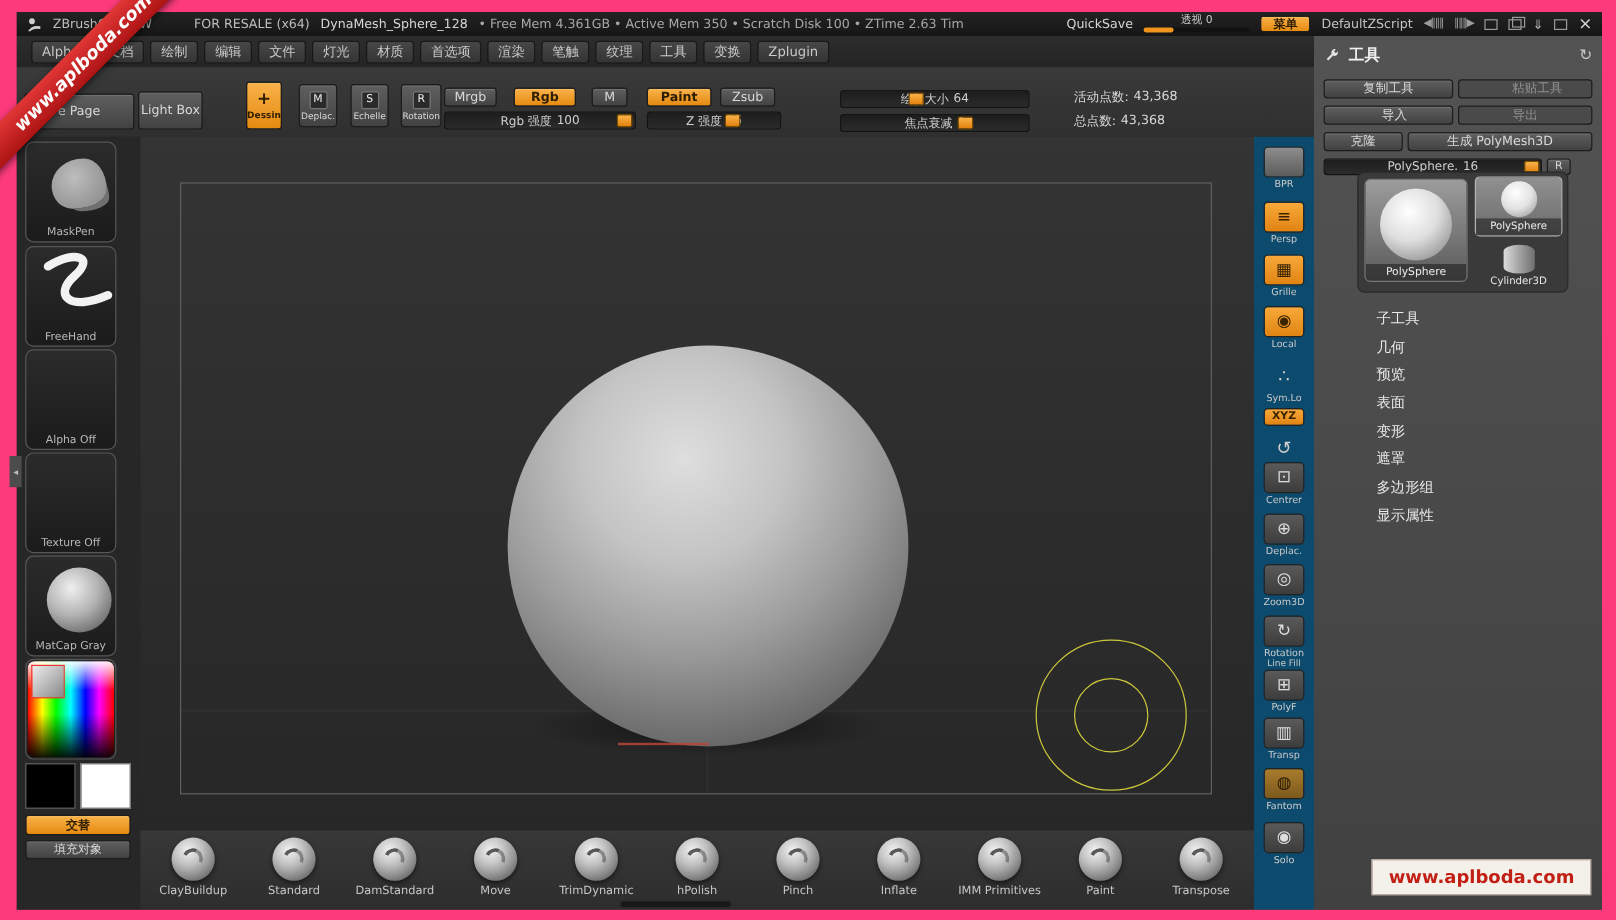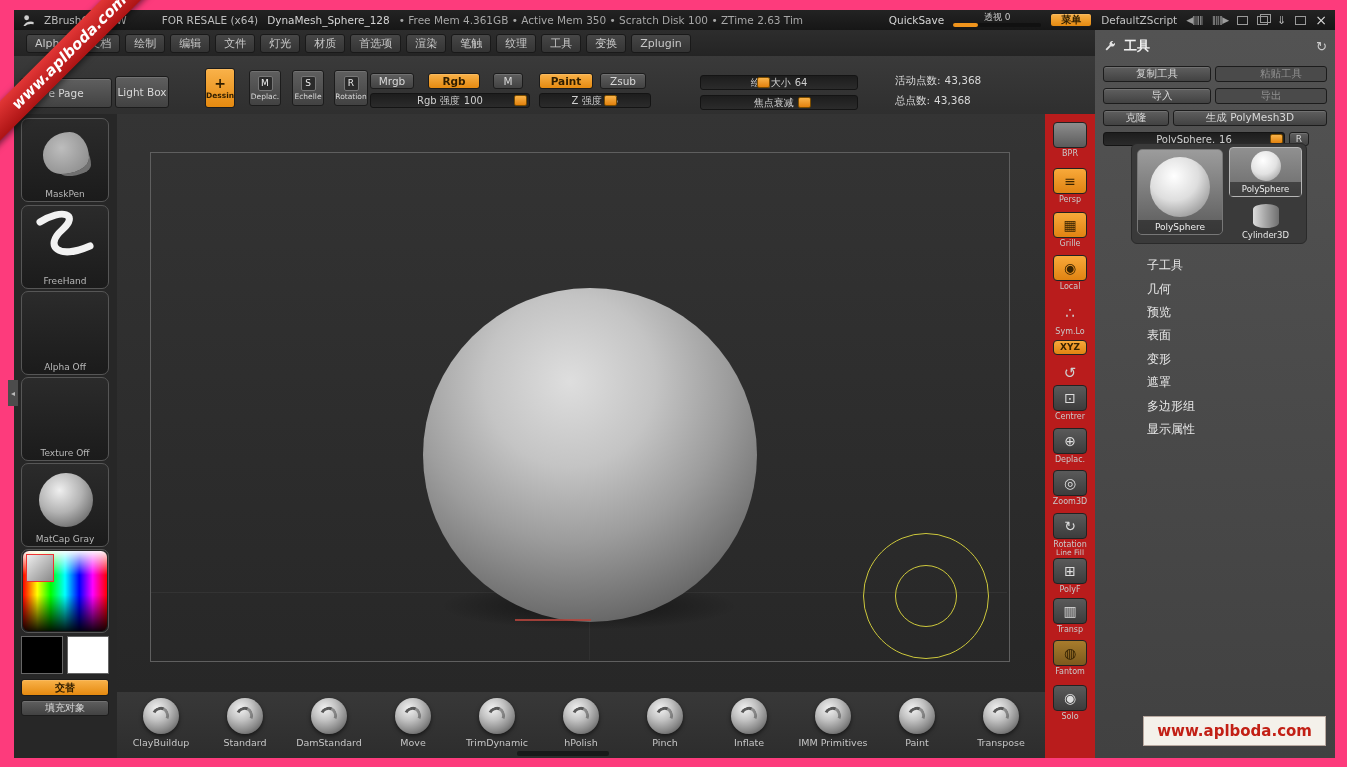"BPR" .right-strip { background: #b91c1c -> #0c4a6e }
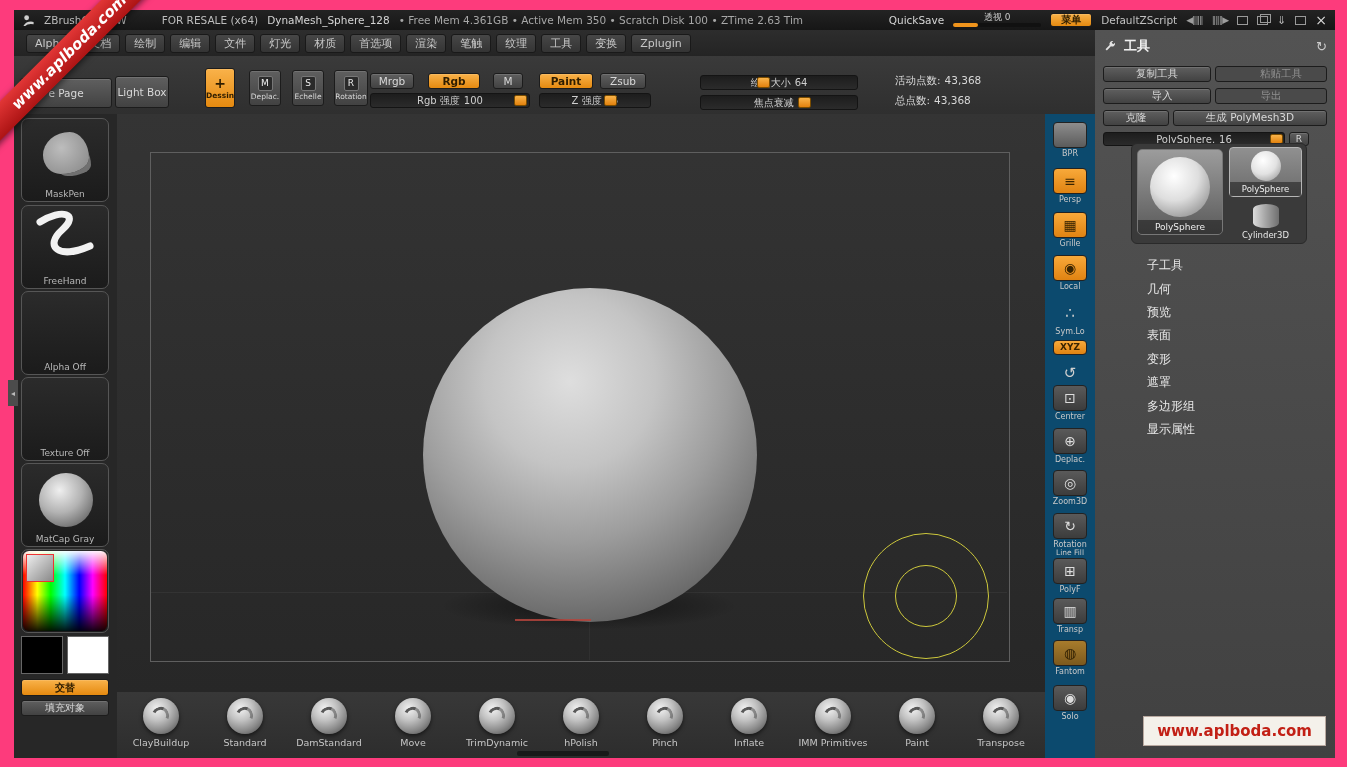"MaskPen" .tile { width: 88px -> 76px }
